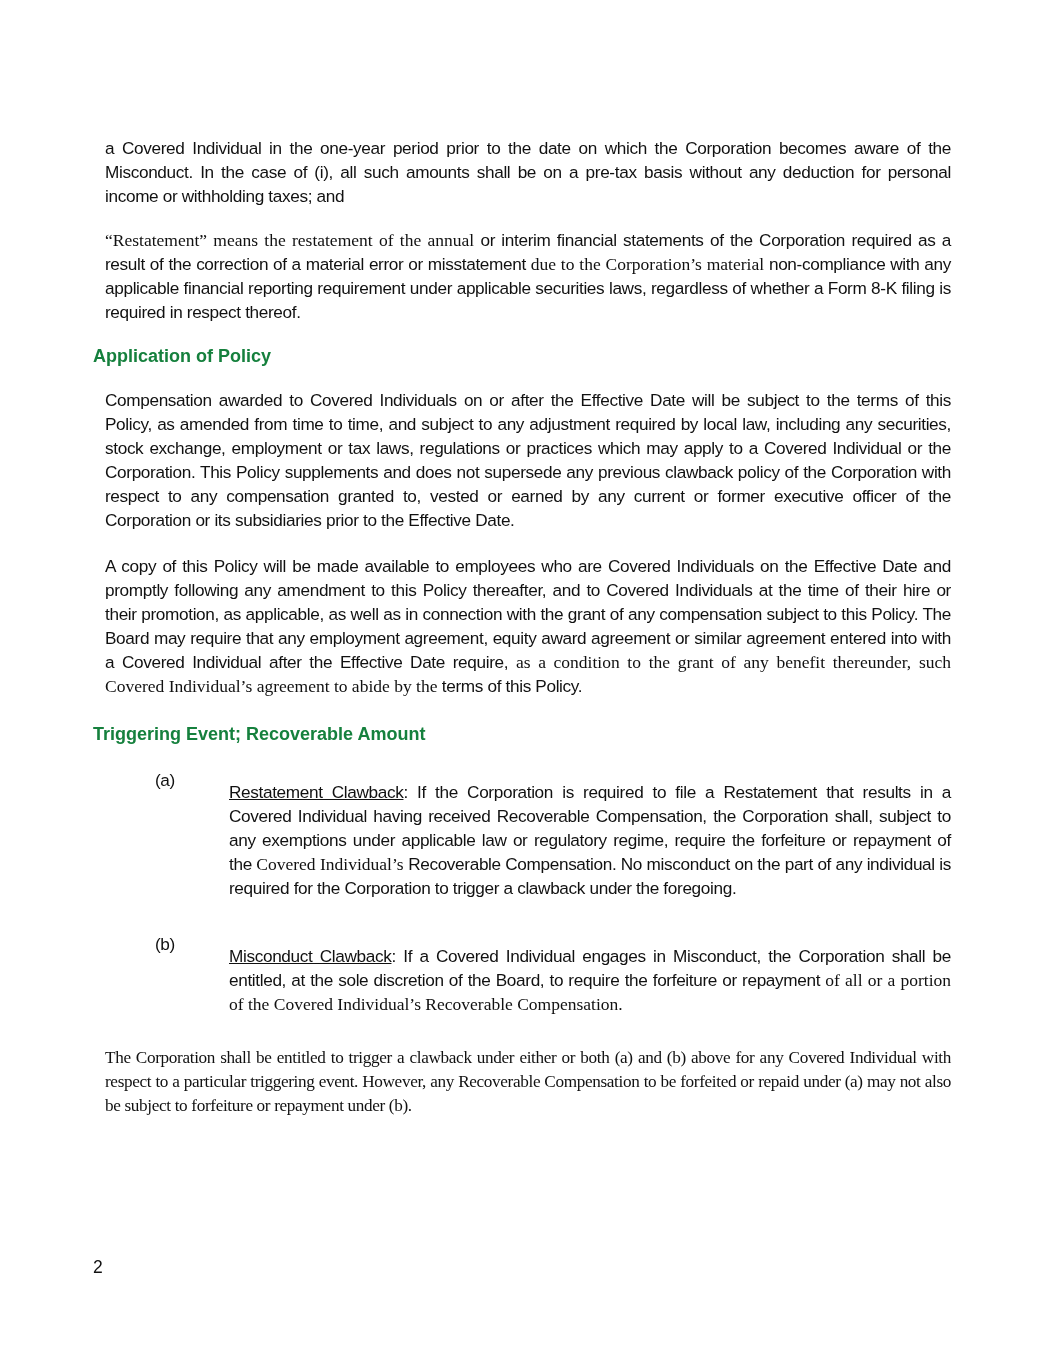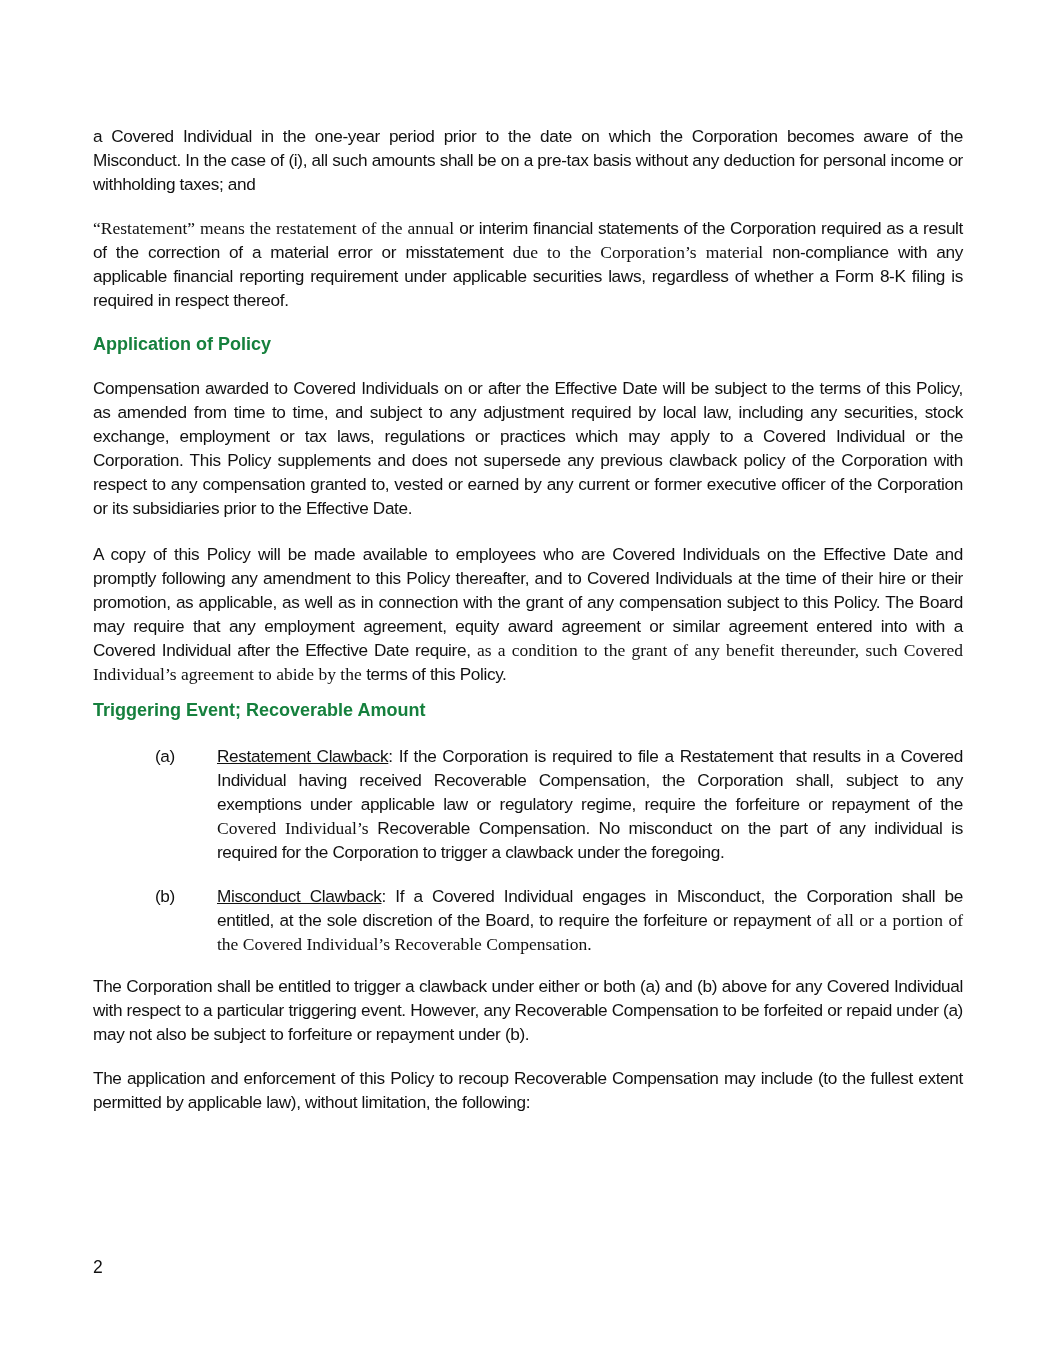"a Covered Individual in the" .para { margin: 0 -> 12px }
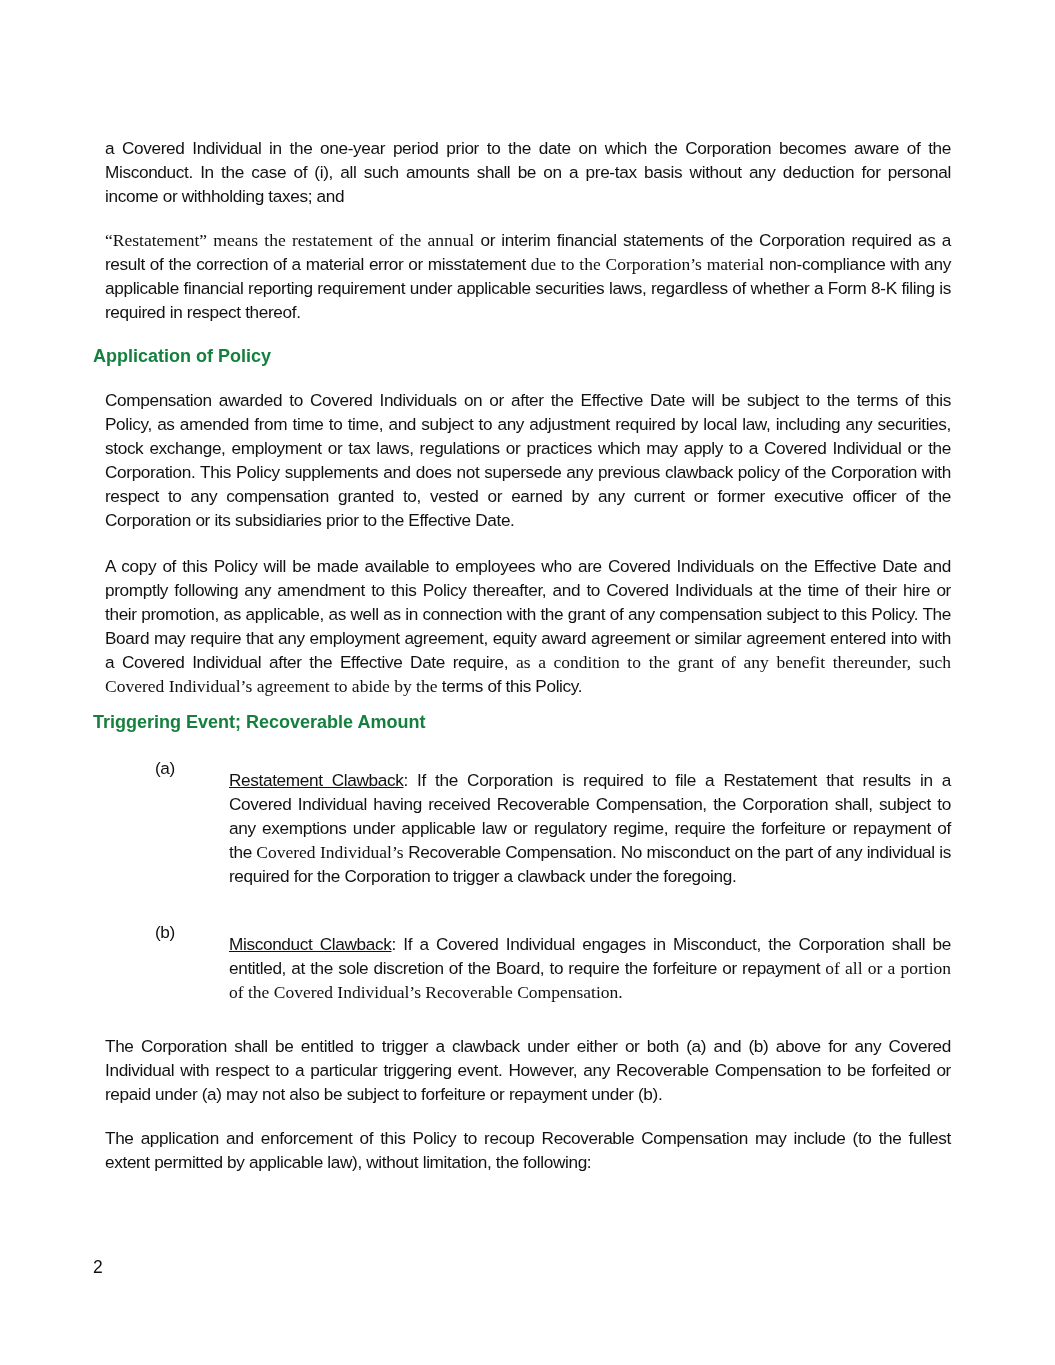"Triggering Event; Recoverable Amount" h2.heading { margin-top: 12px -> 24px }
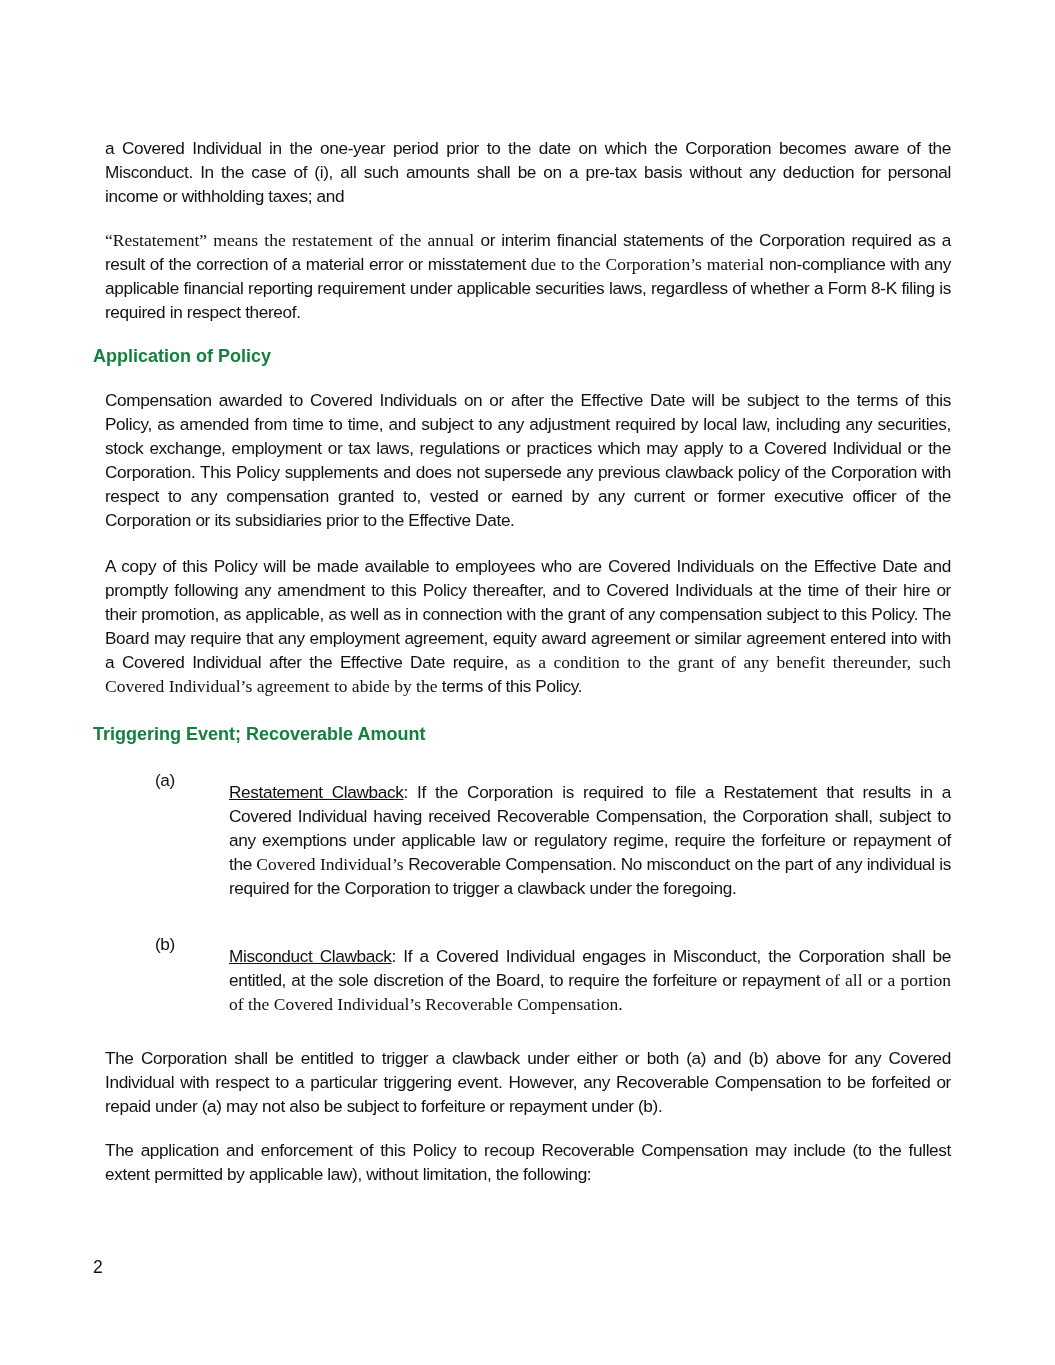"The Corporation shall be entitled" p.para { font-family: none -> Liberation Serif, serif }
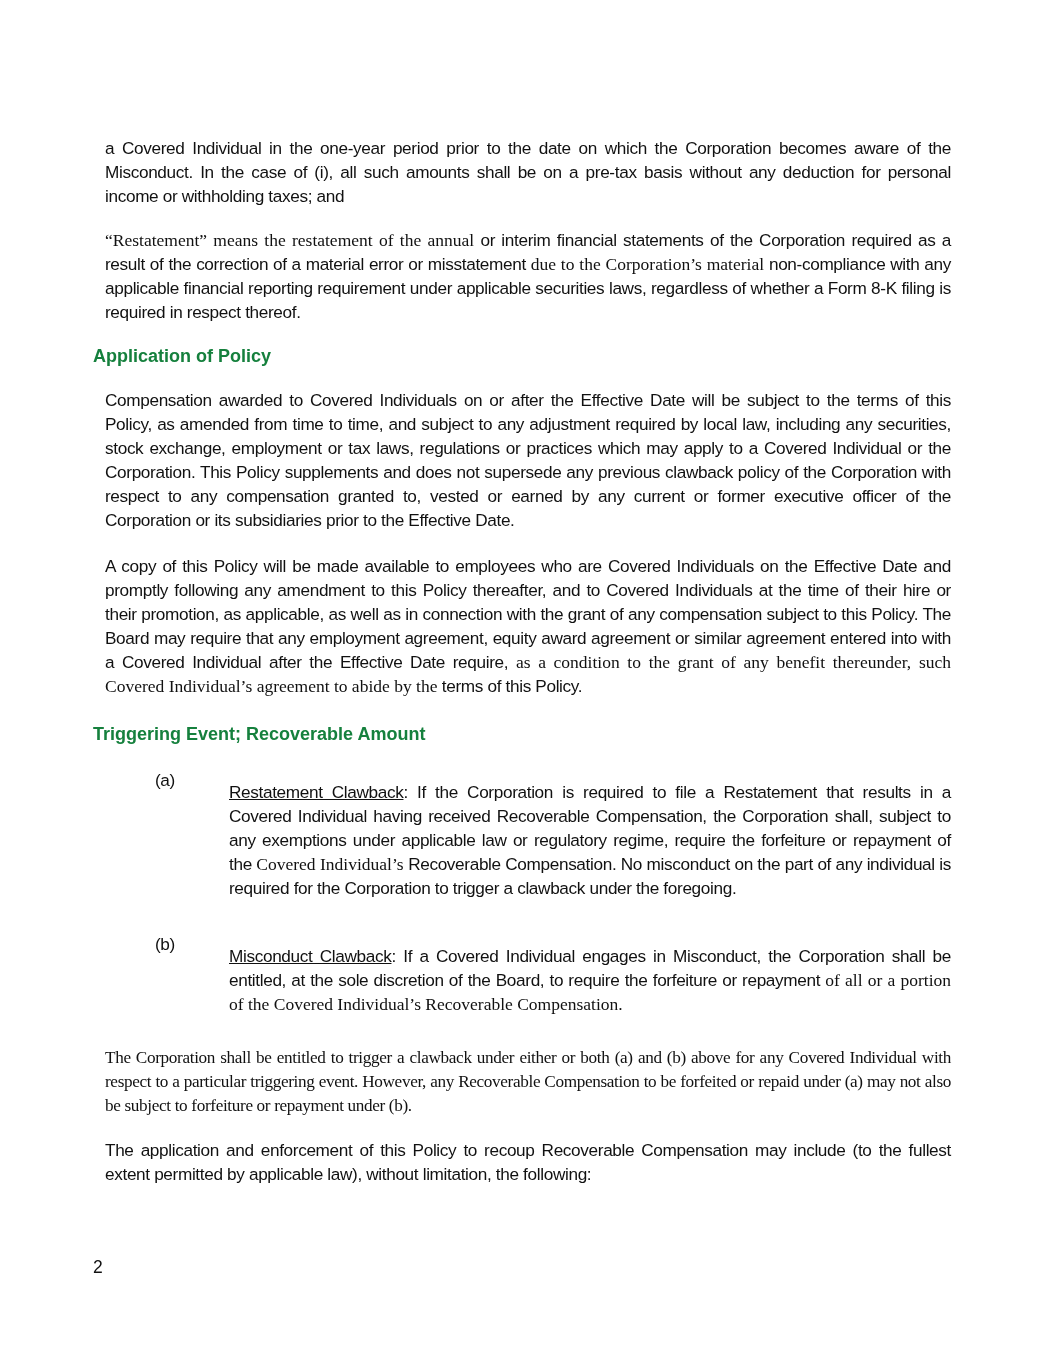"The application and enforcement of" p.para { html: <p>The application and enforcement of this Policy to recoup Recoverable Compensation may include (to the fullest extent permitted by applicable law), without limitation, the following:</p> -> none }
